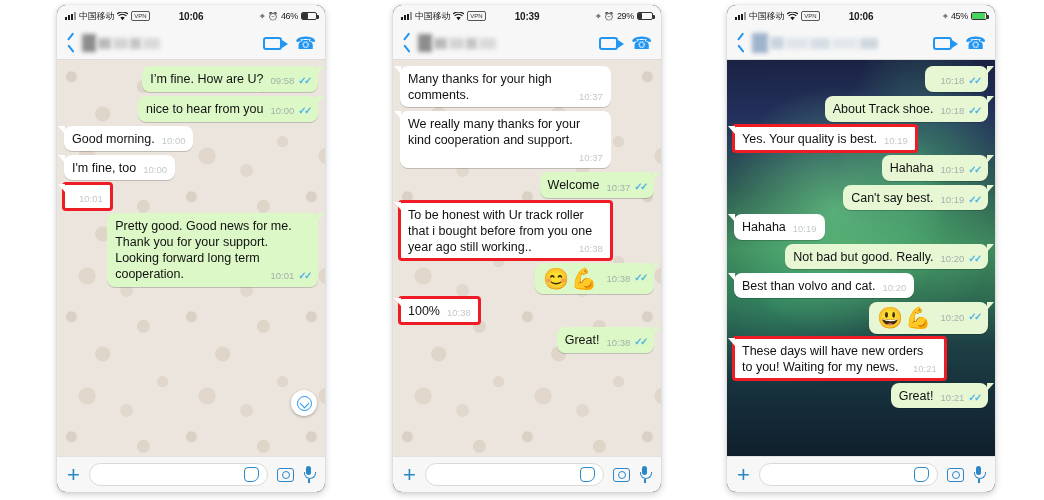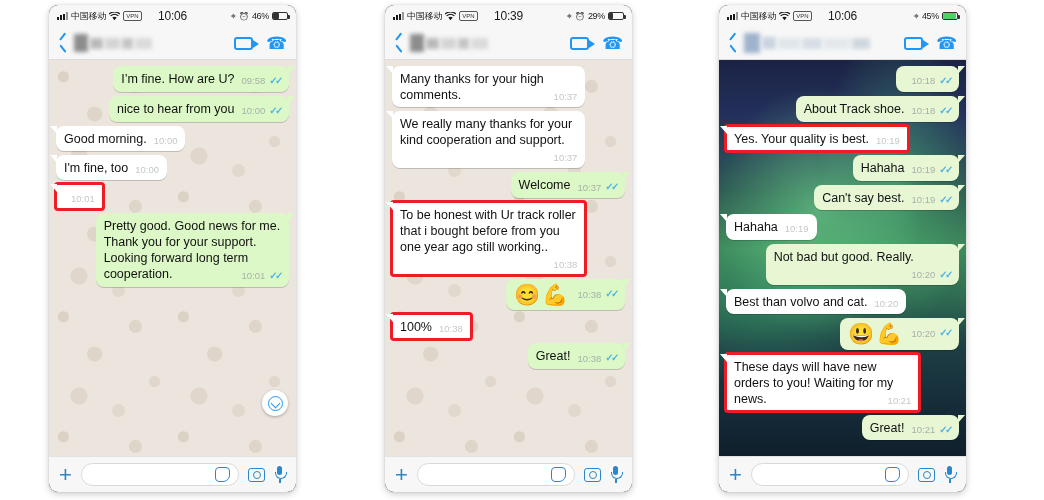"中国移动" .phone { margin-left: none -> 8px; width: 247px -> 268px }
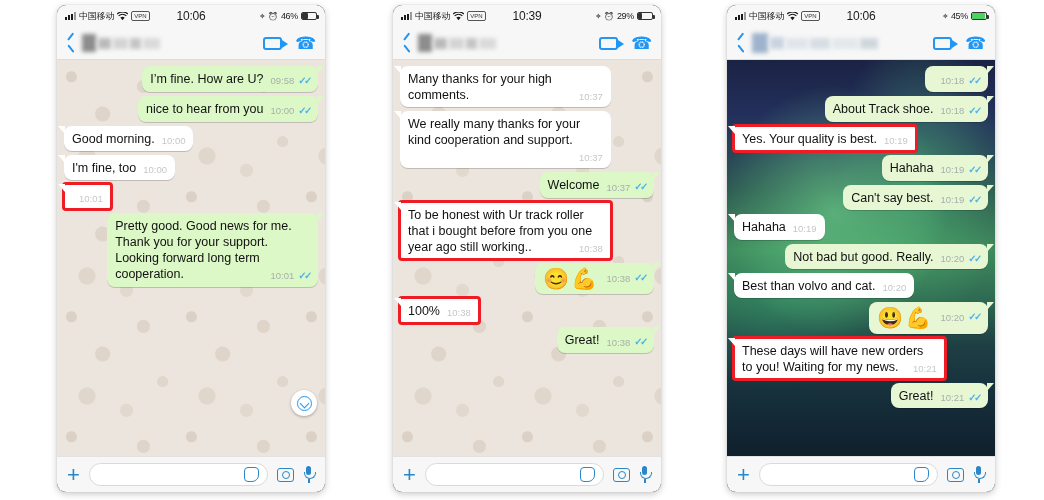"10:06" .sb-center { font-size: 12px -> 10px; font-weight: normal -> bold }
